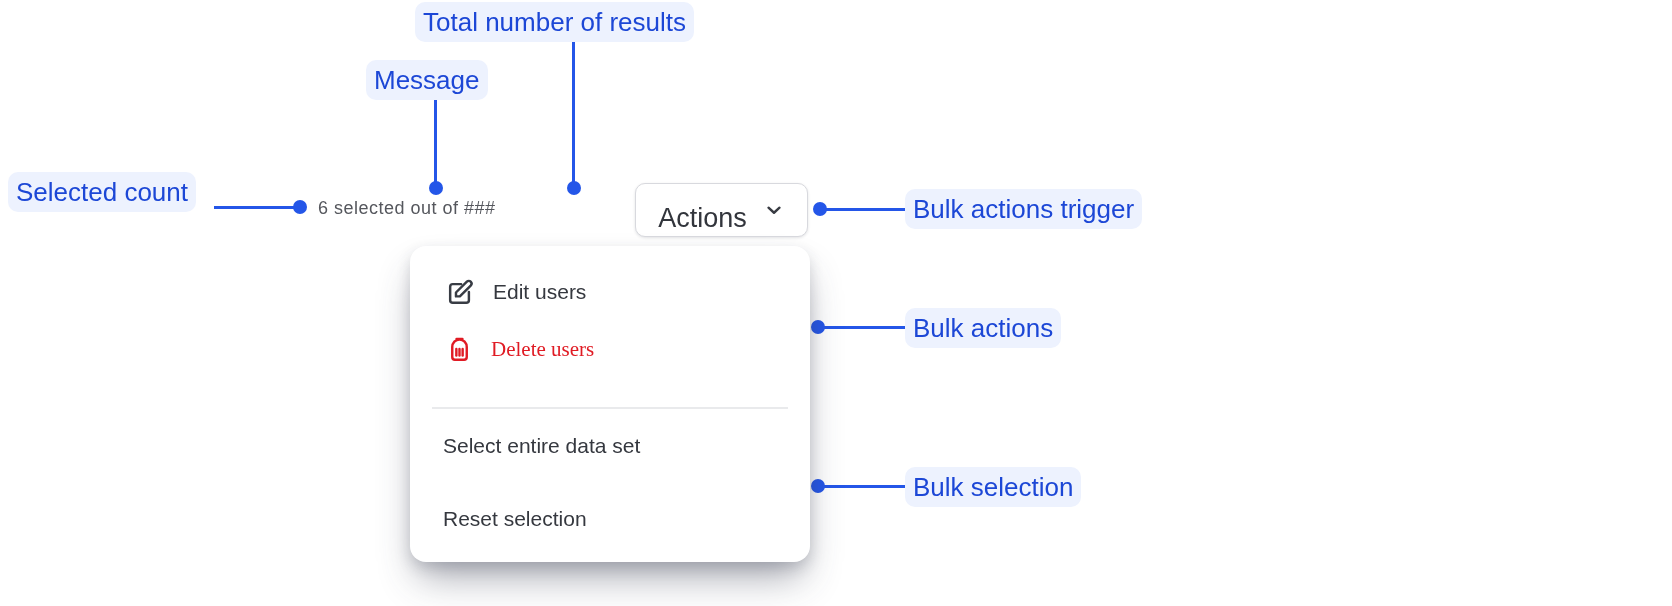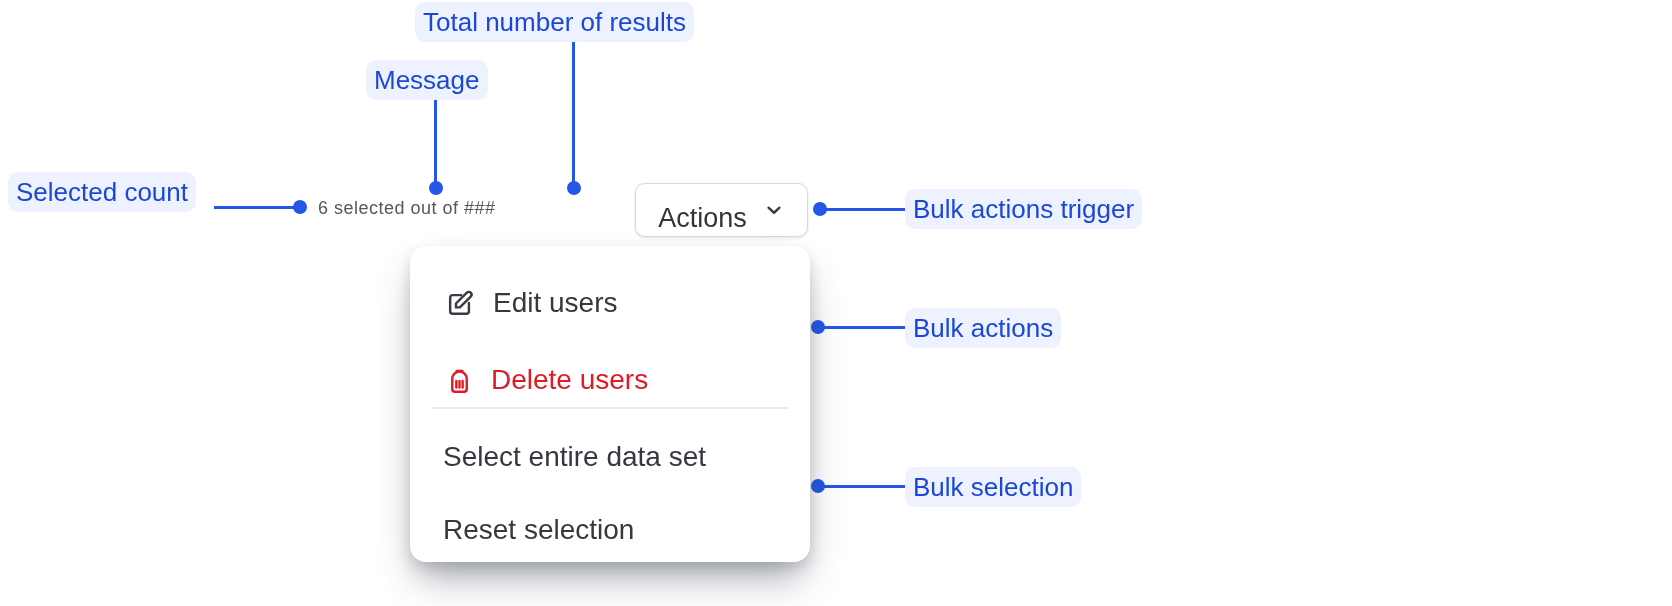"Edit users" .menu-item { align-items: flex-end -> center; font-size: 28px -> 21px }
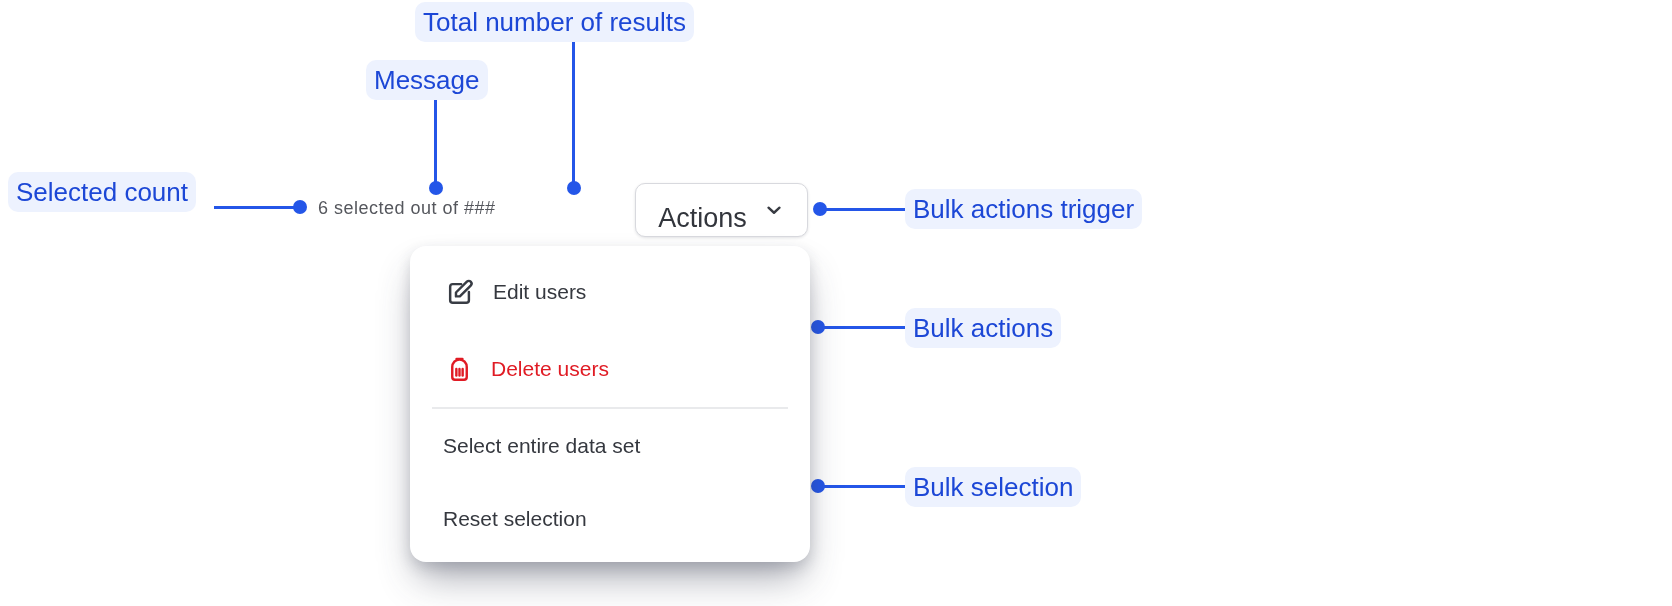"Delete users" div.menu-item { font-family: none -> Liberation Serif, serif; top: 96px -> 76px }
